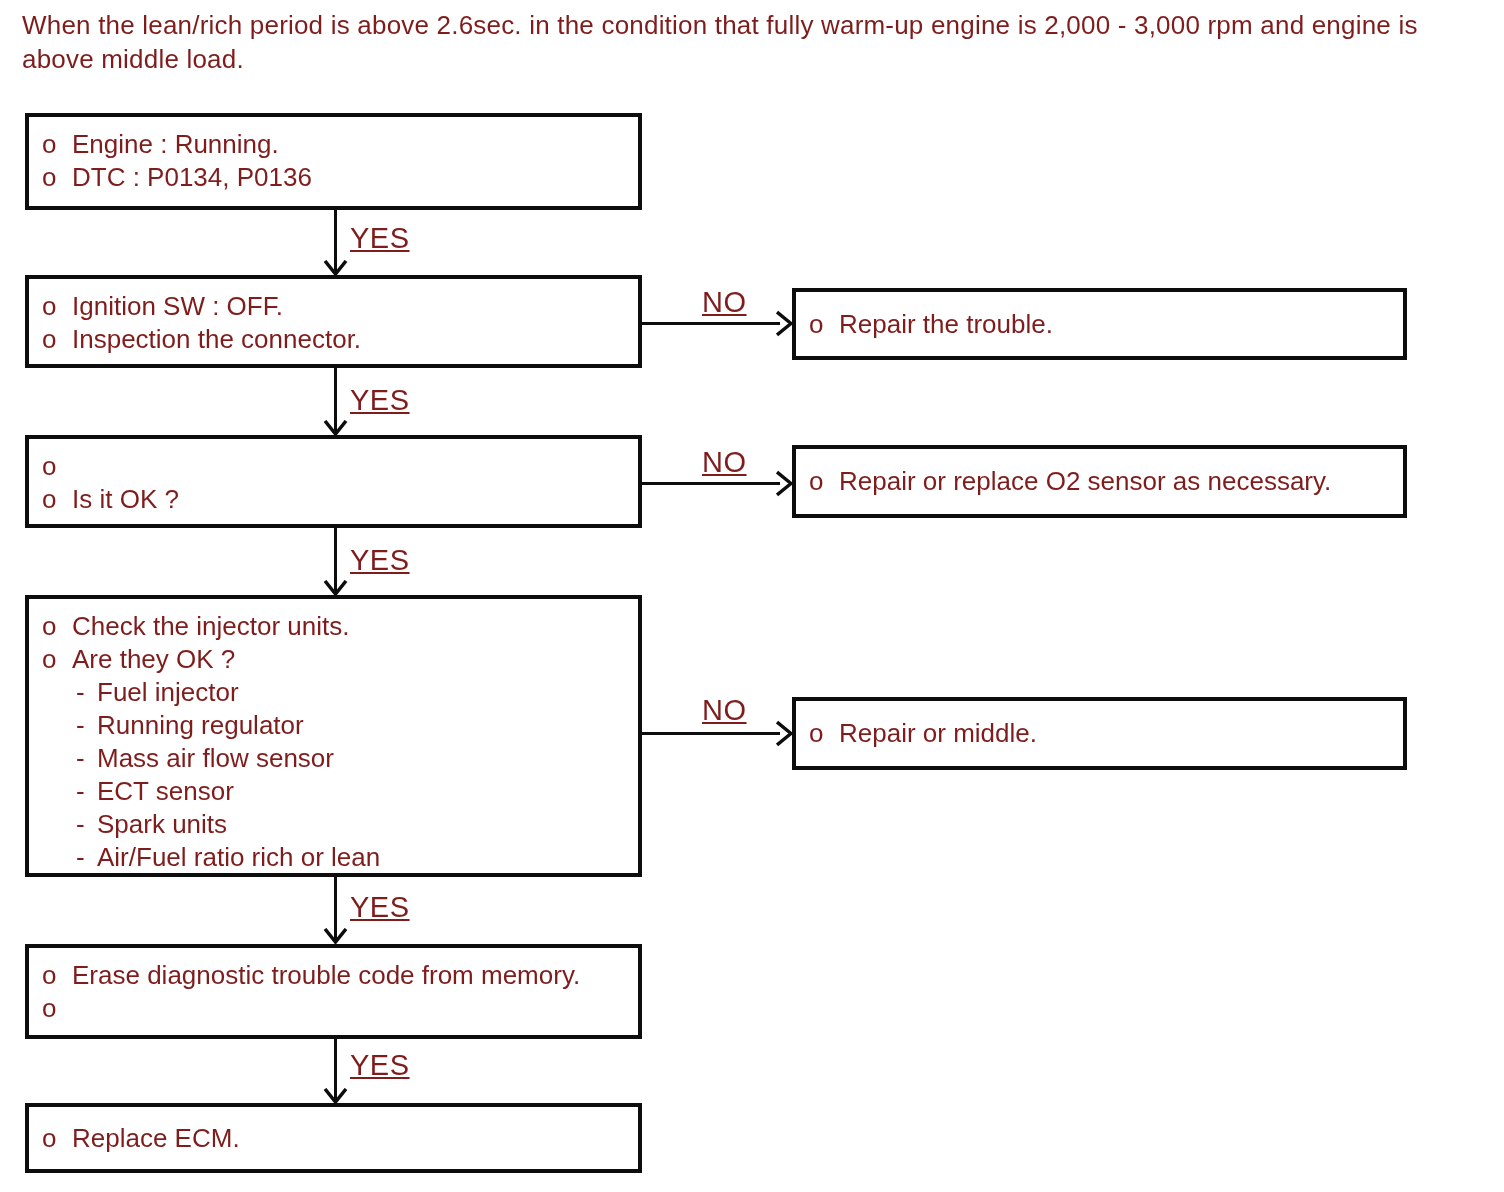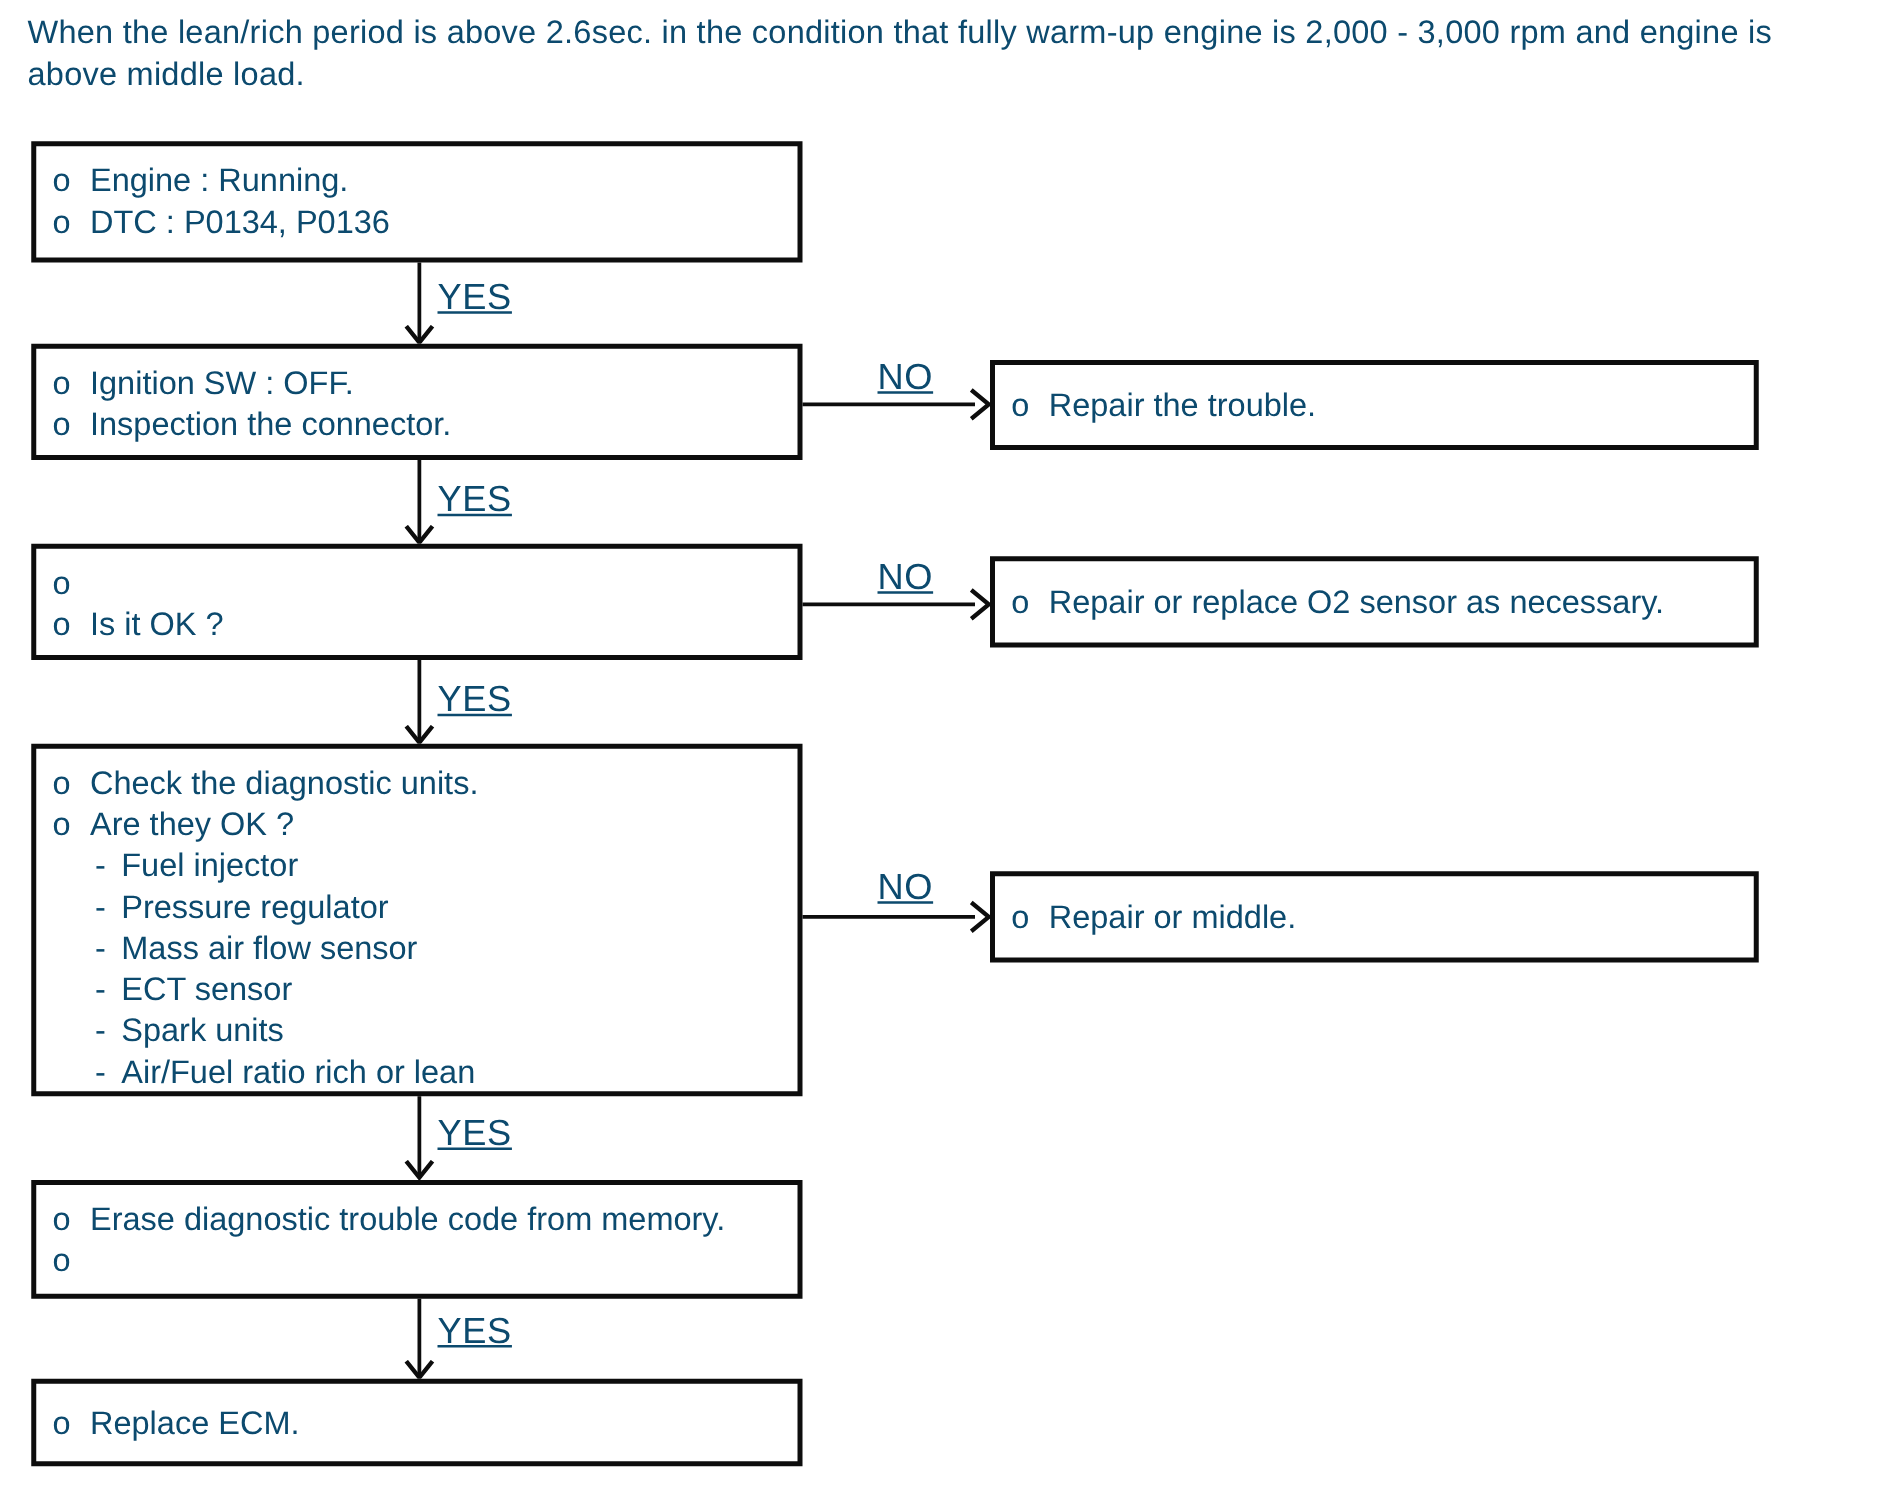"When the lean/rich period is" #page { color: #0c4a6e -> #7f1d1d }
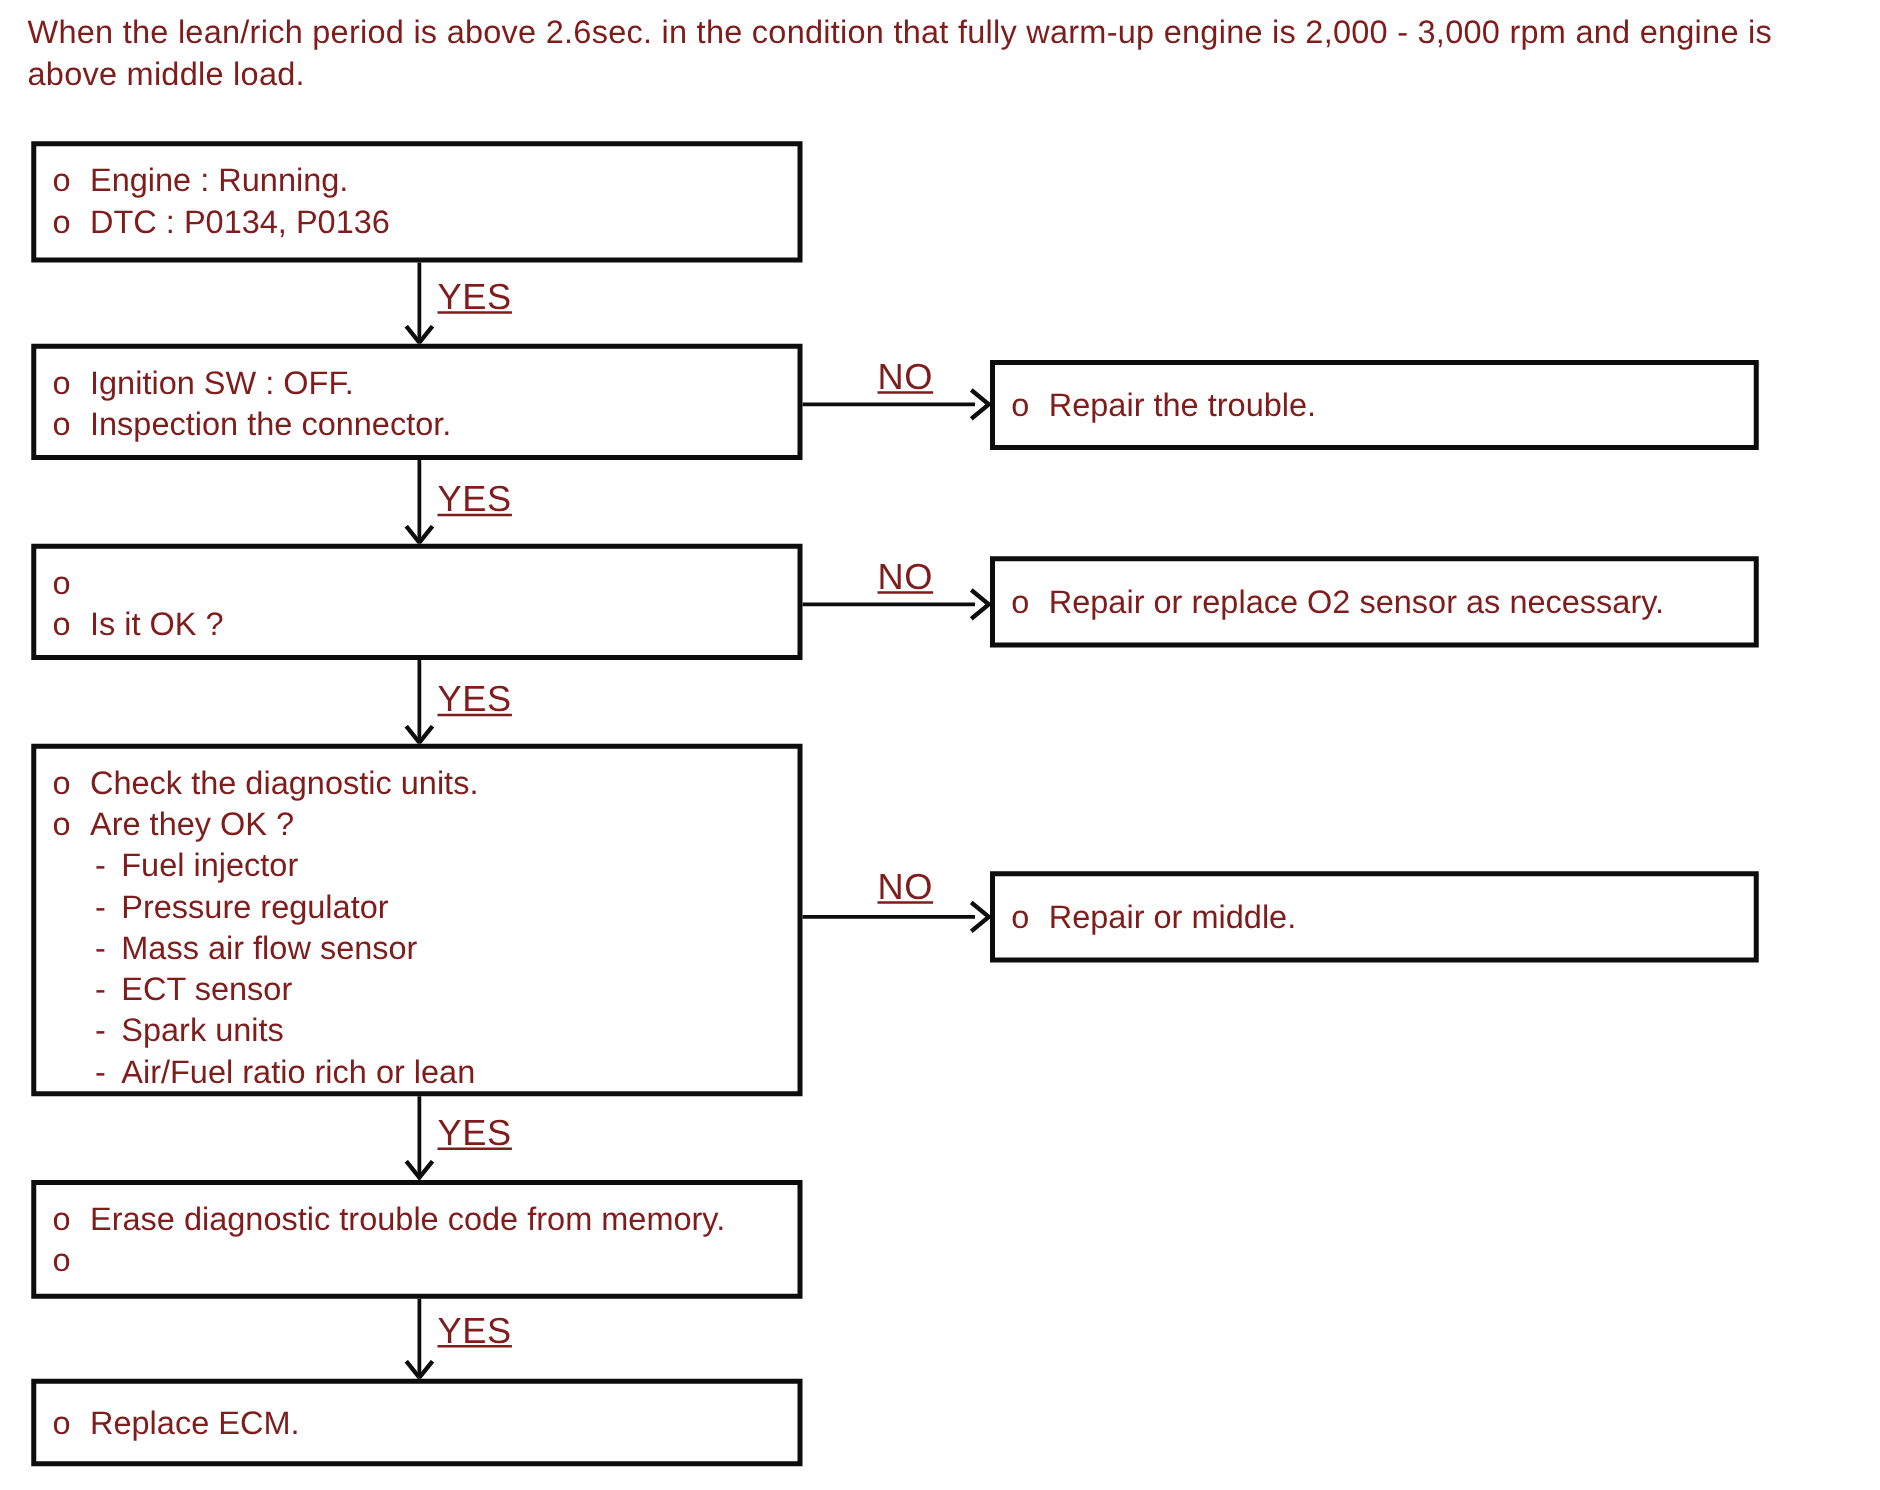"Check the diagnostic units." span { text: diagnostic -> injector }
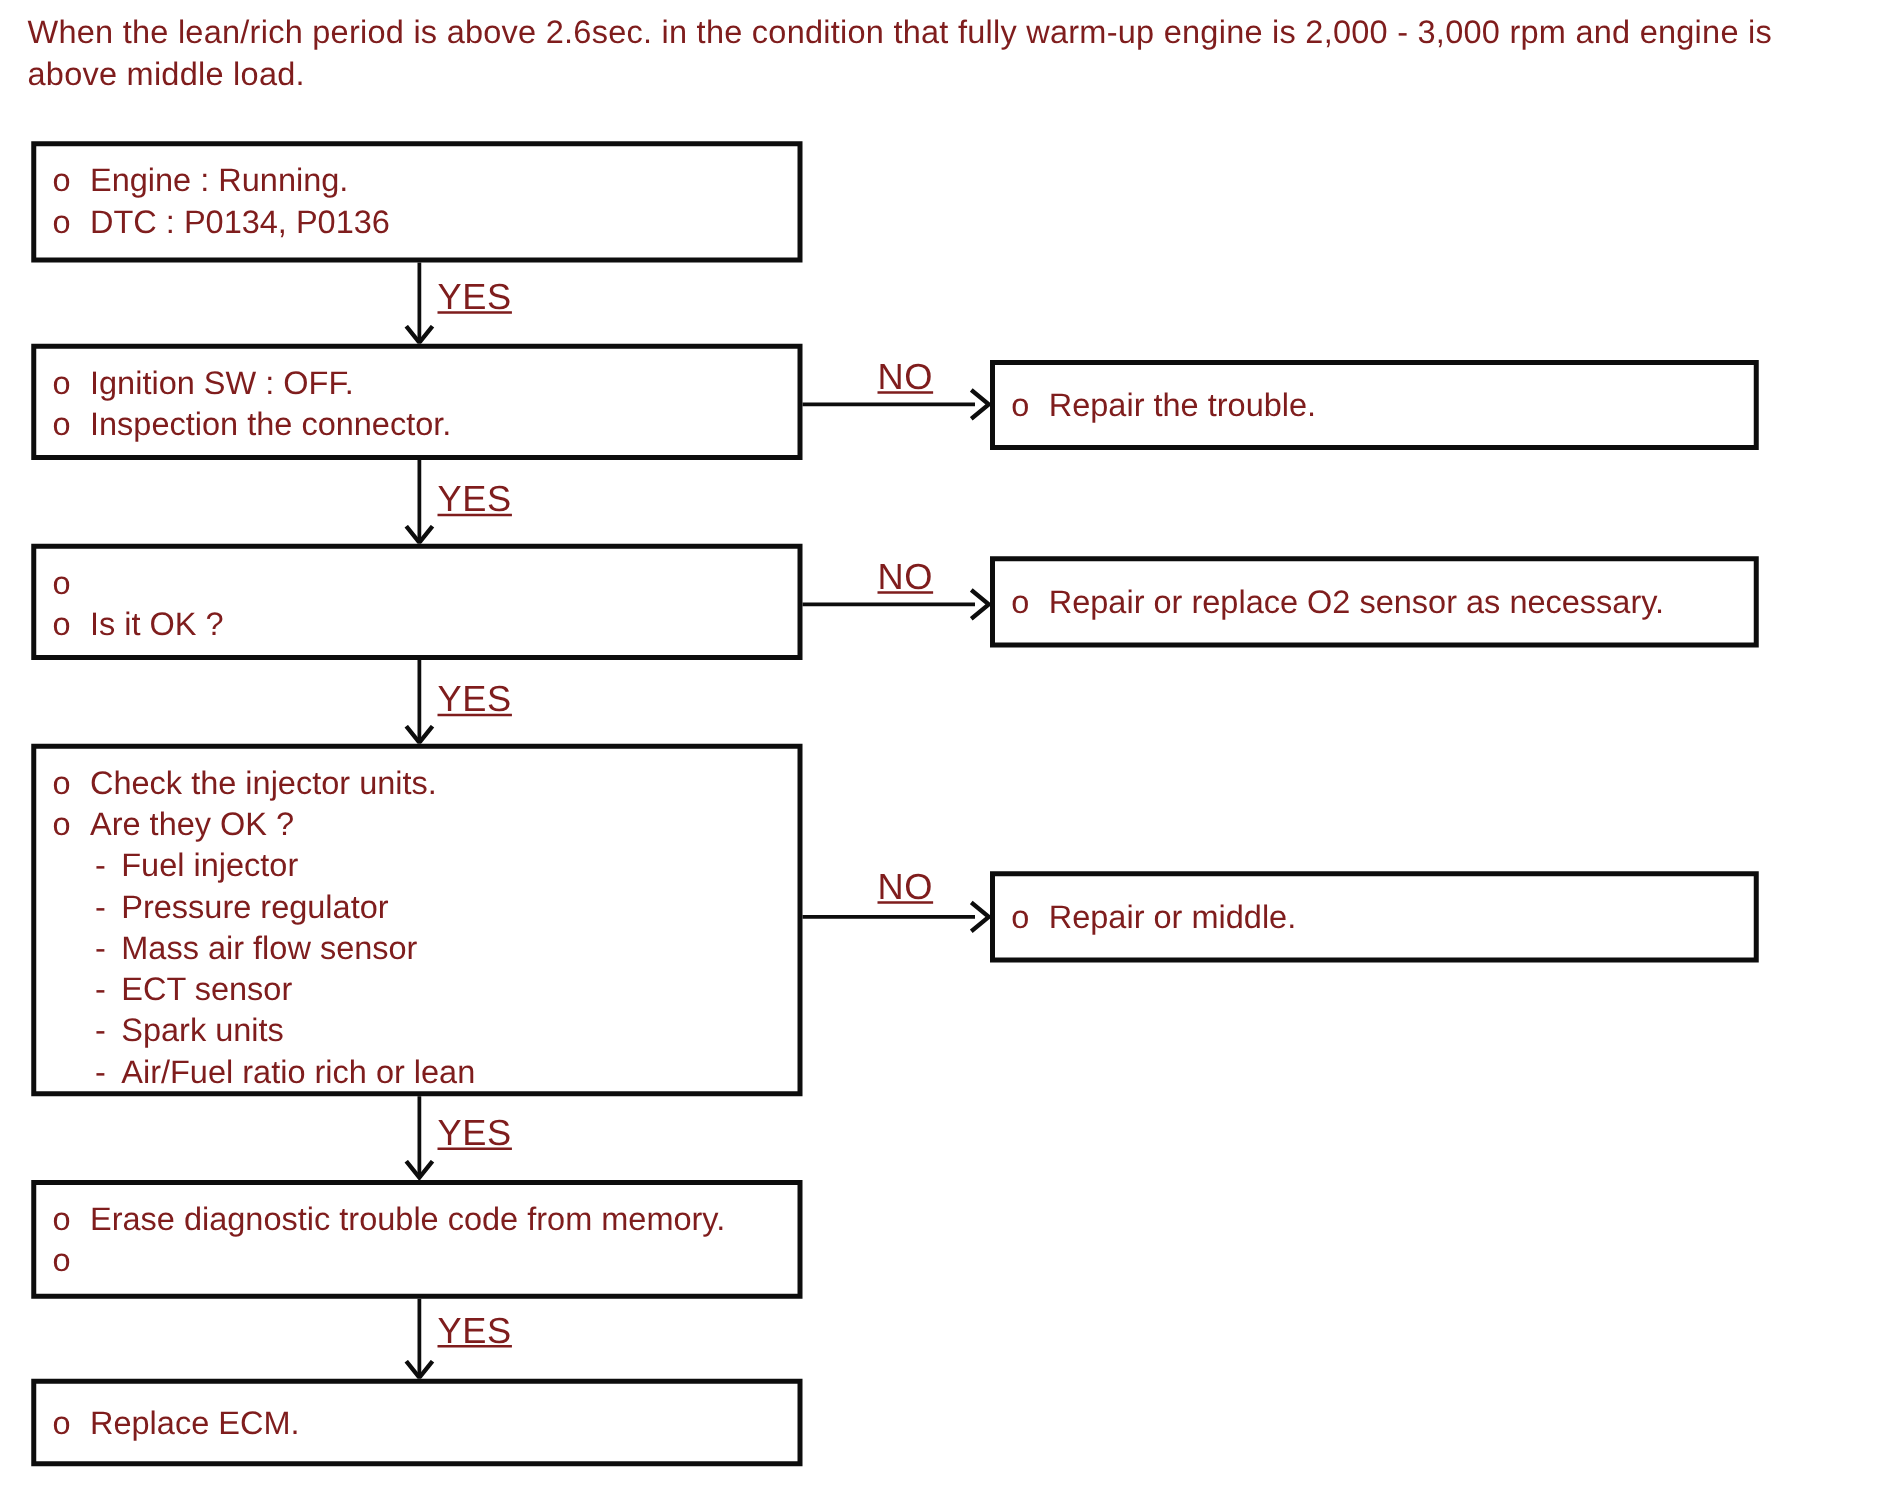"Pressure regulator" span { text: Pressure -> Running }
